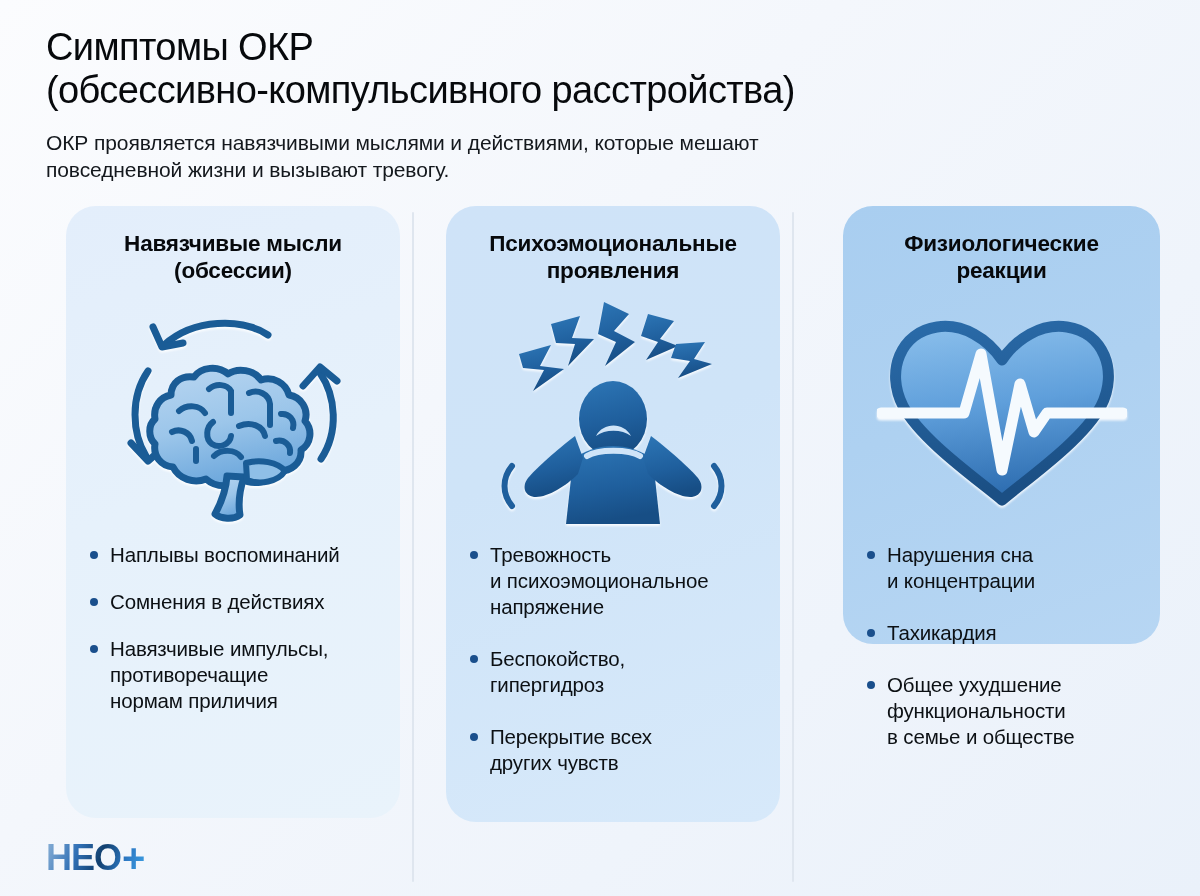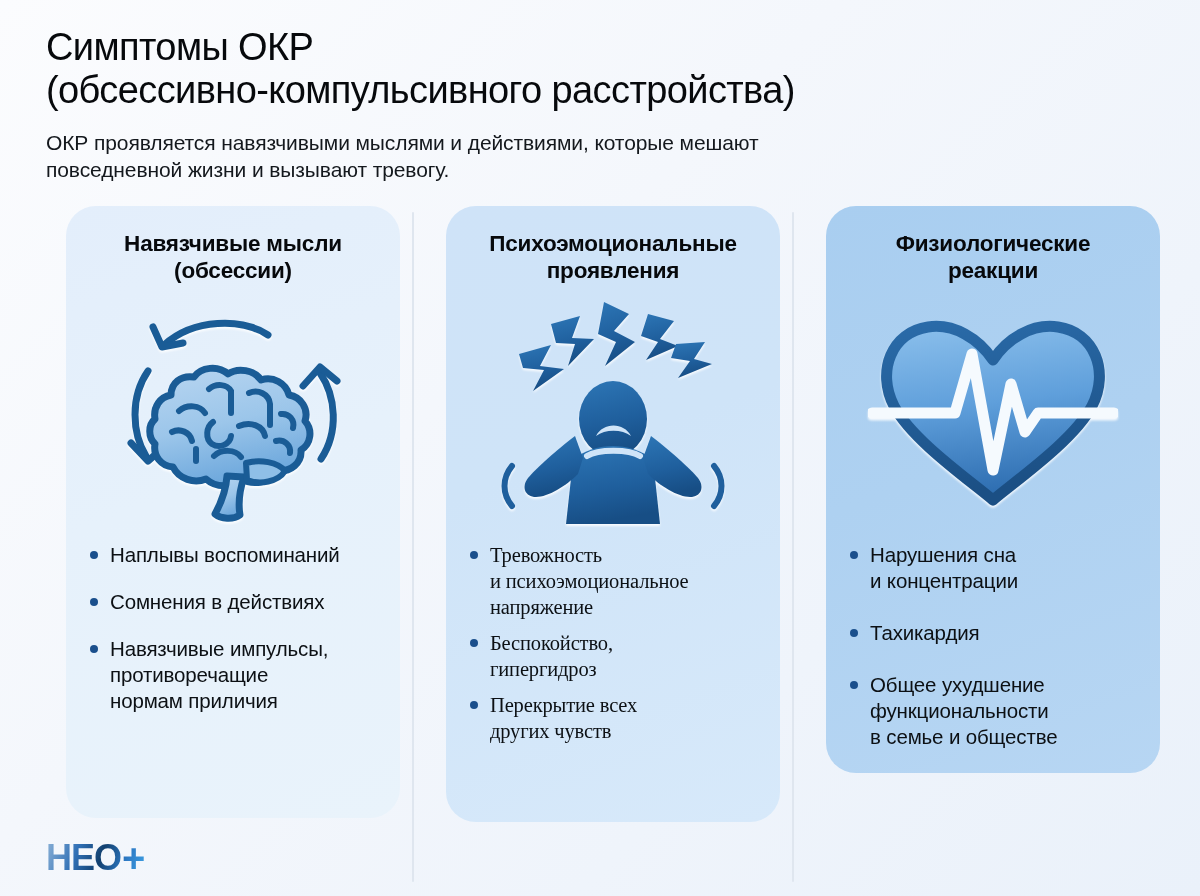"Физиологические" .card--3 { height: 567px -> 438px; margin-left: none -> 17px }
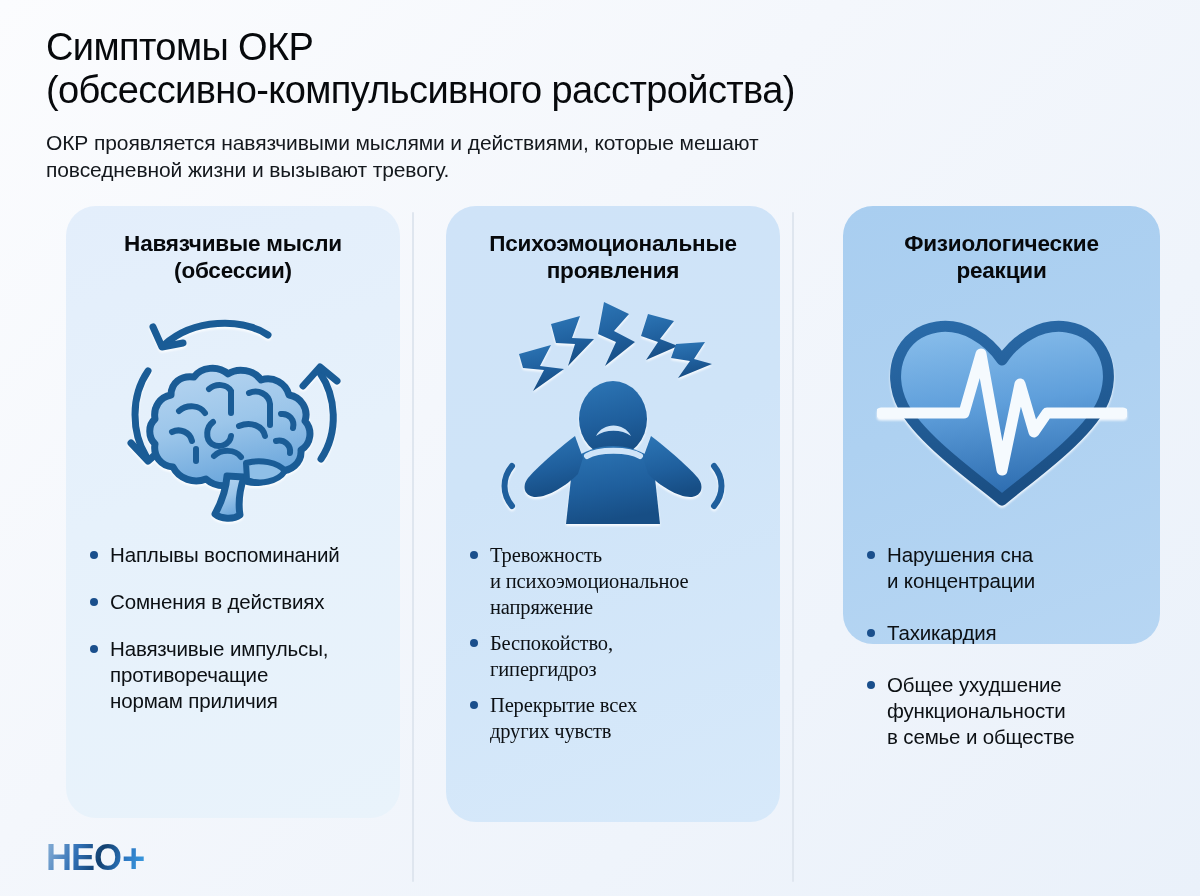"Тревожность" .card--2 .bullets { font-family: Liberation Serif, serif -> none; gap: 10px -> 26px }
